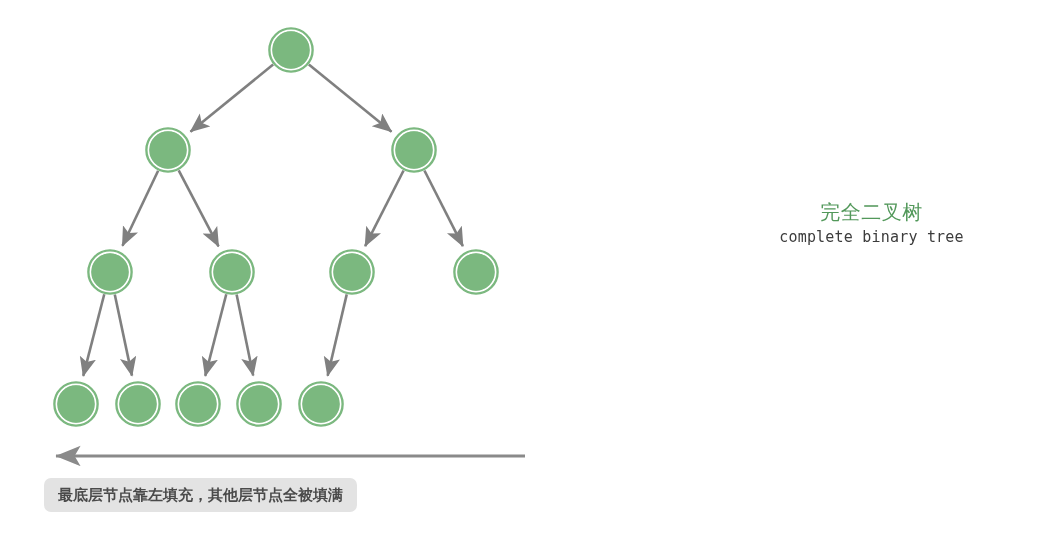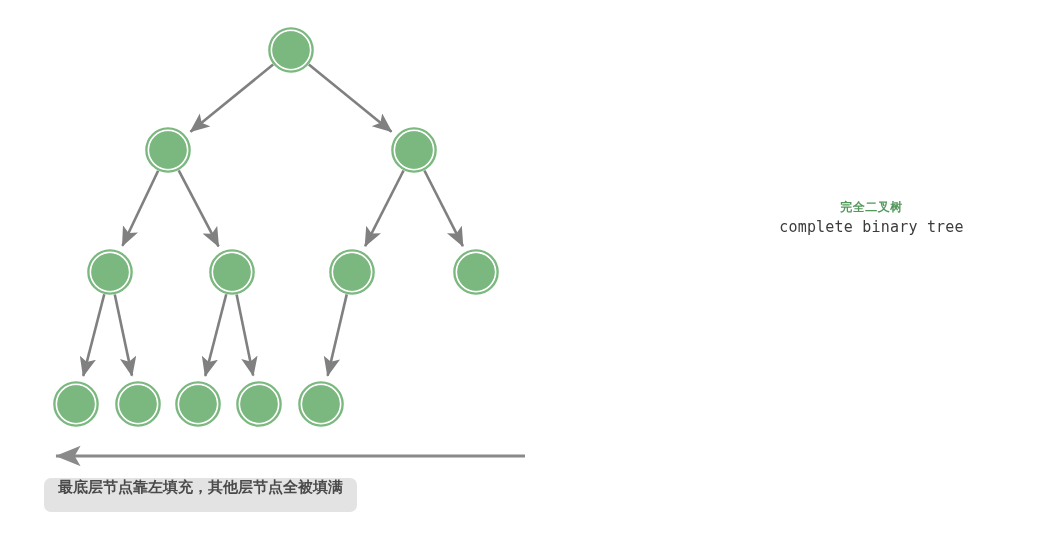"完全二叉树" .label-title { font-size: 12px -> 20px; font-weight: bold -> normal }
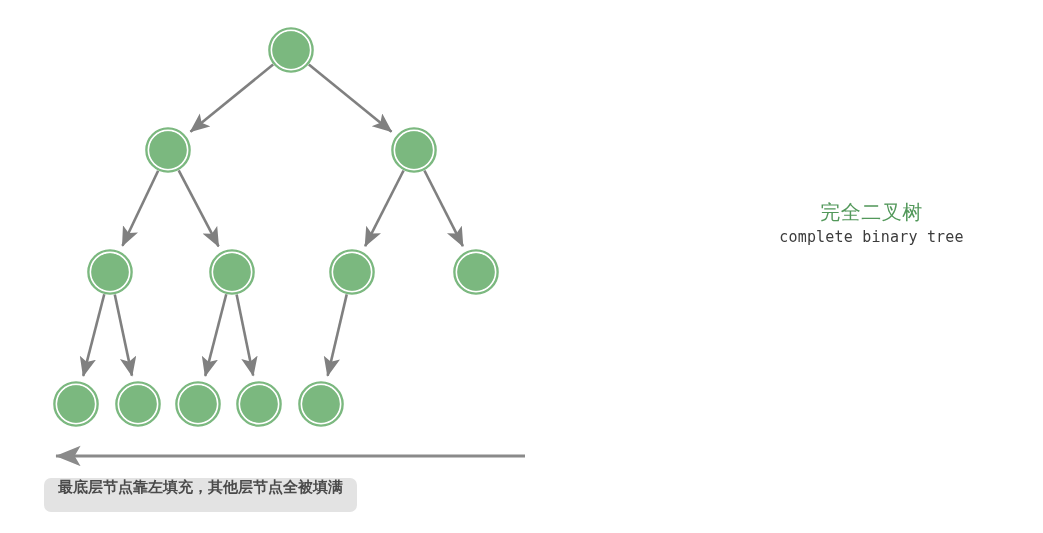"最底层节点靠左填充，其他层节点全被填满" .caption-box { align-items: flex-start -> center }
